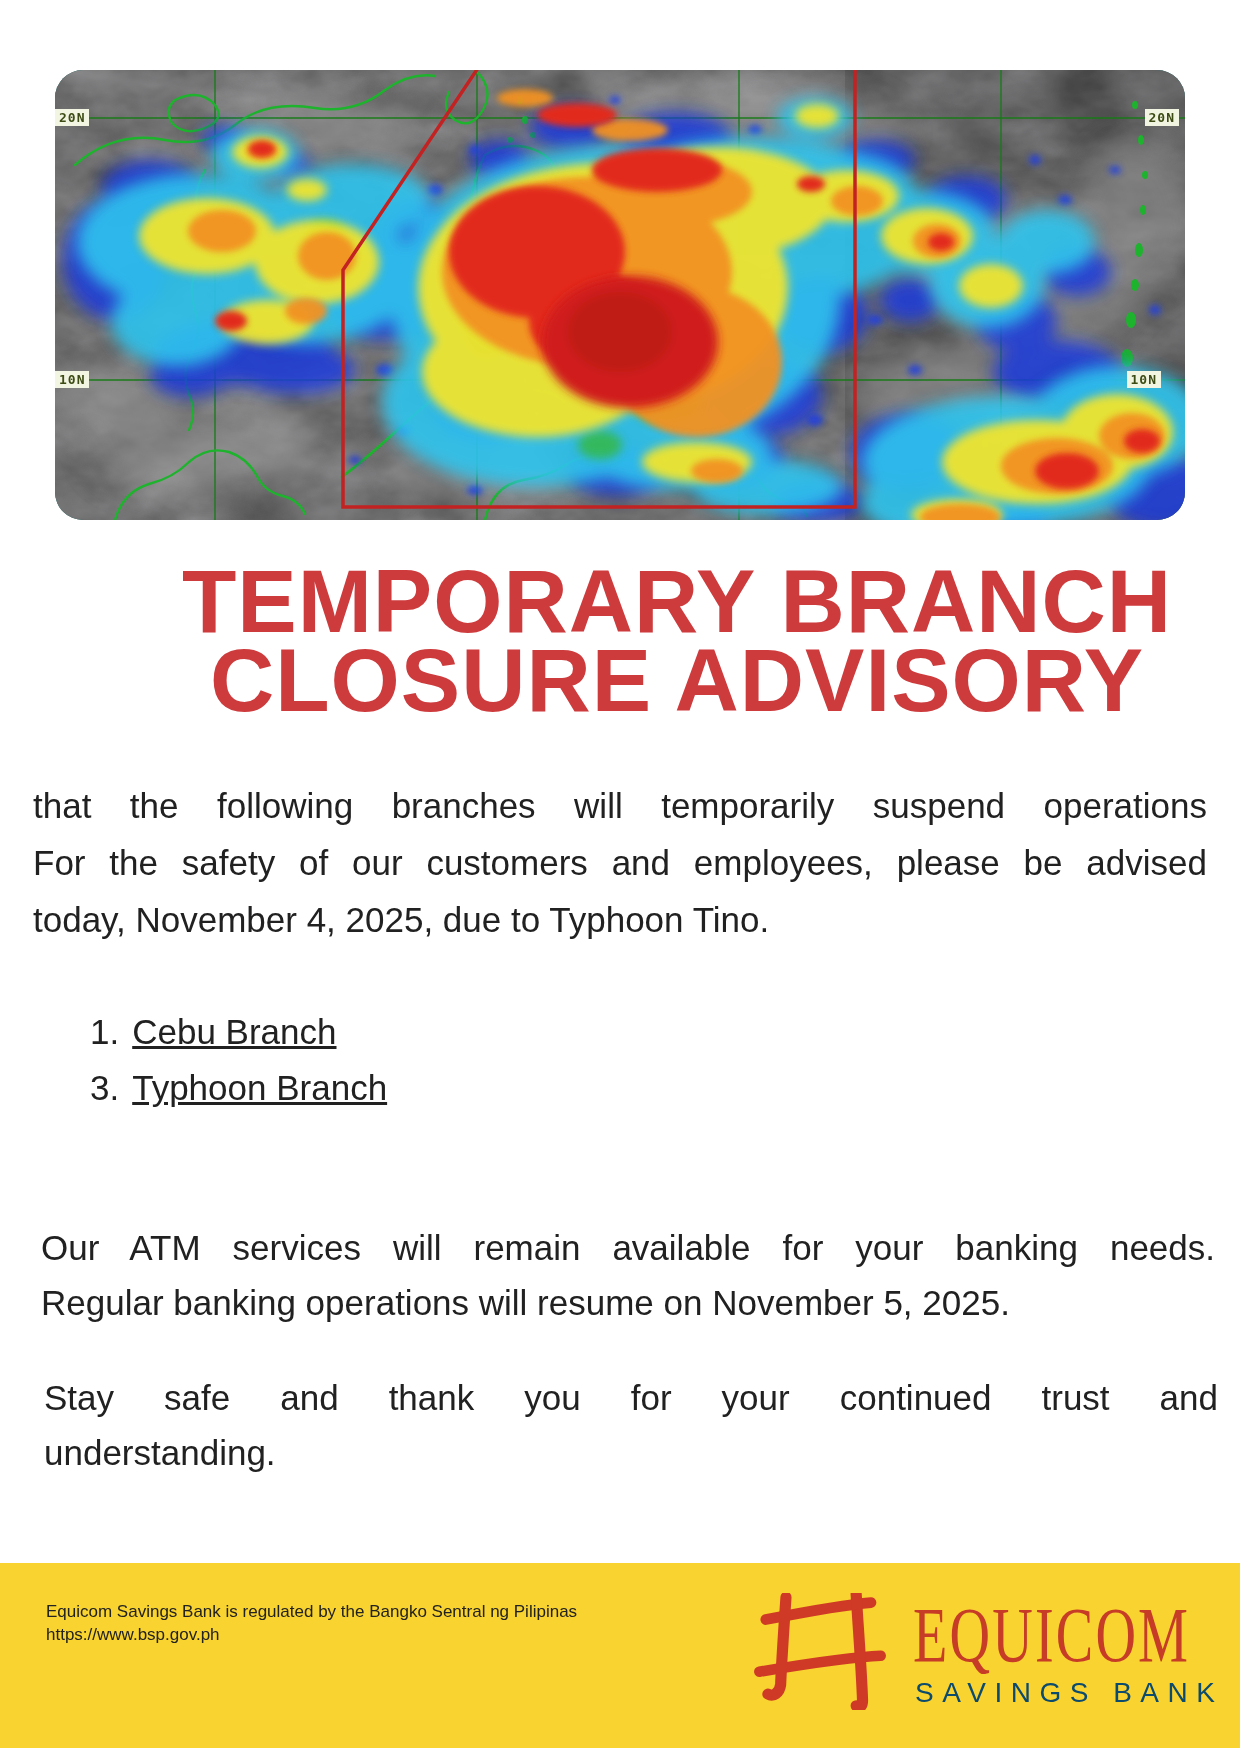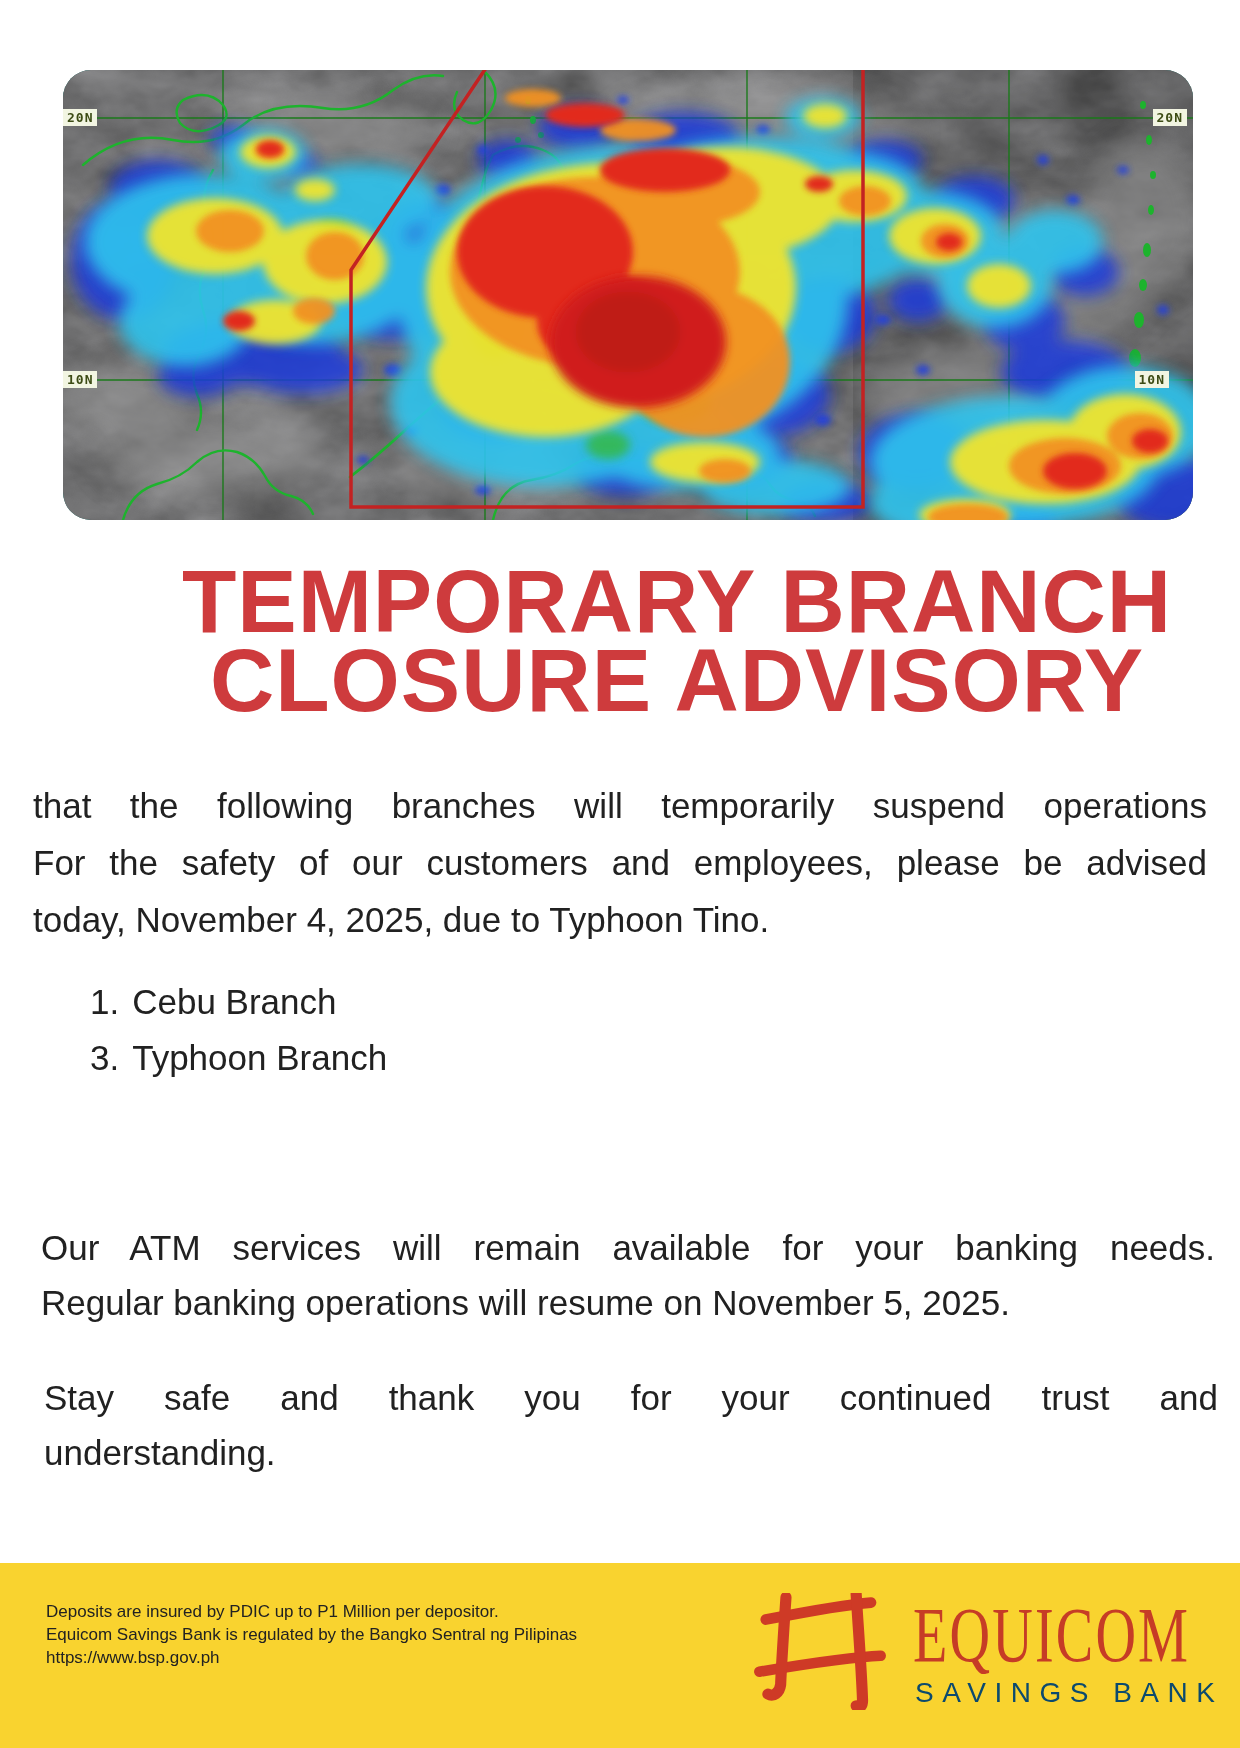"20N" .sat { left: 63px -> 55px }
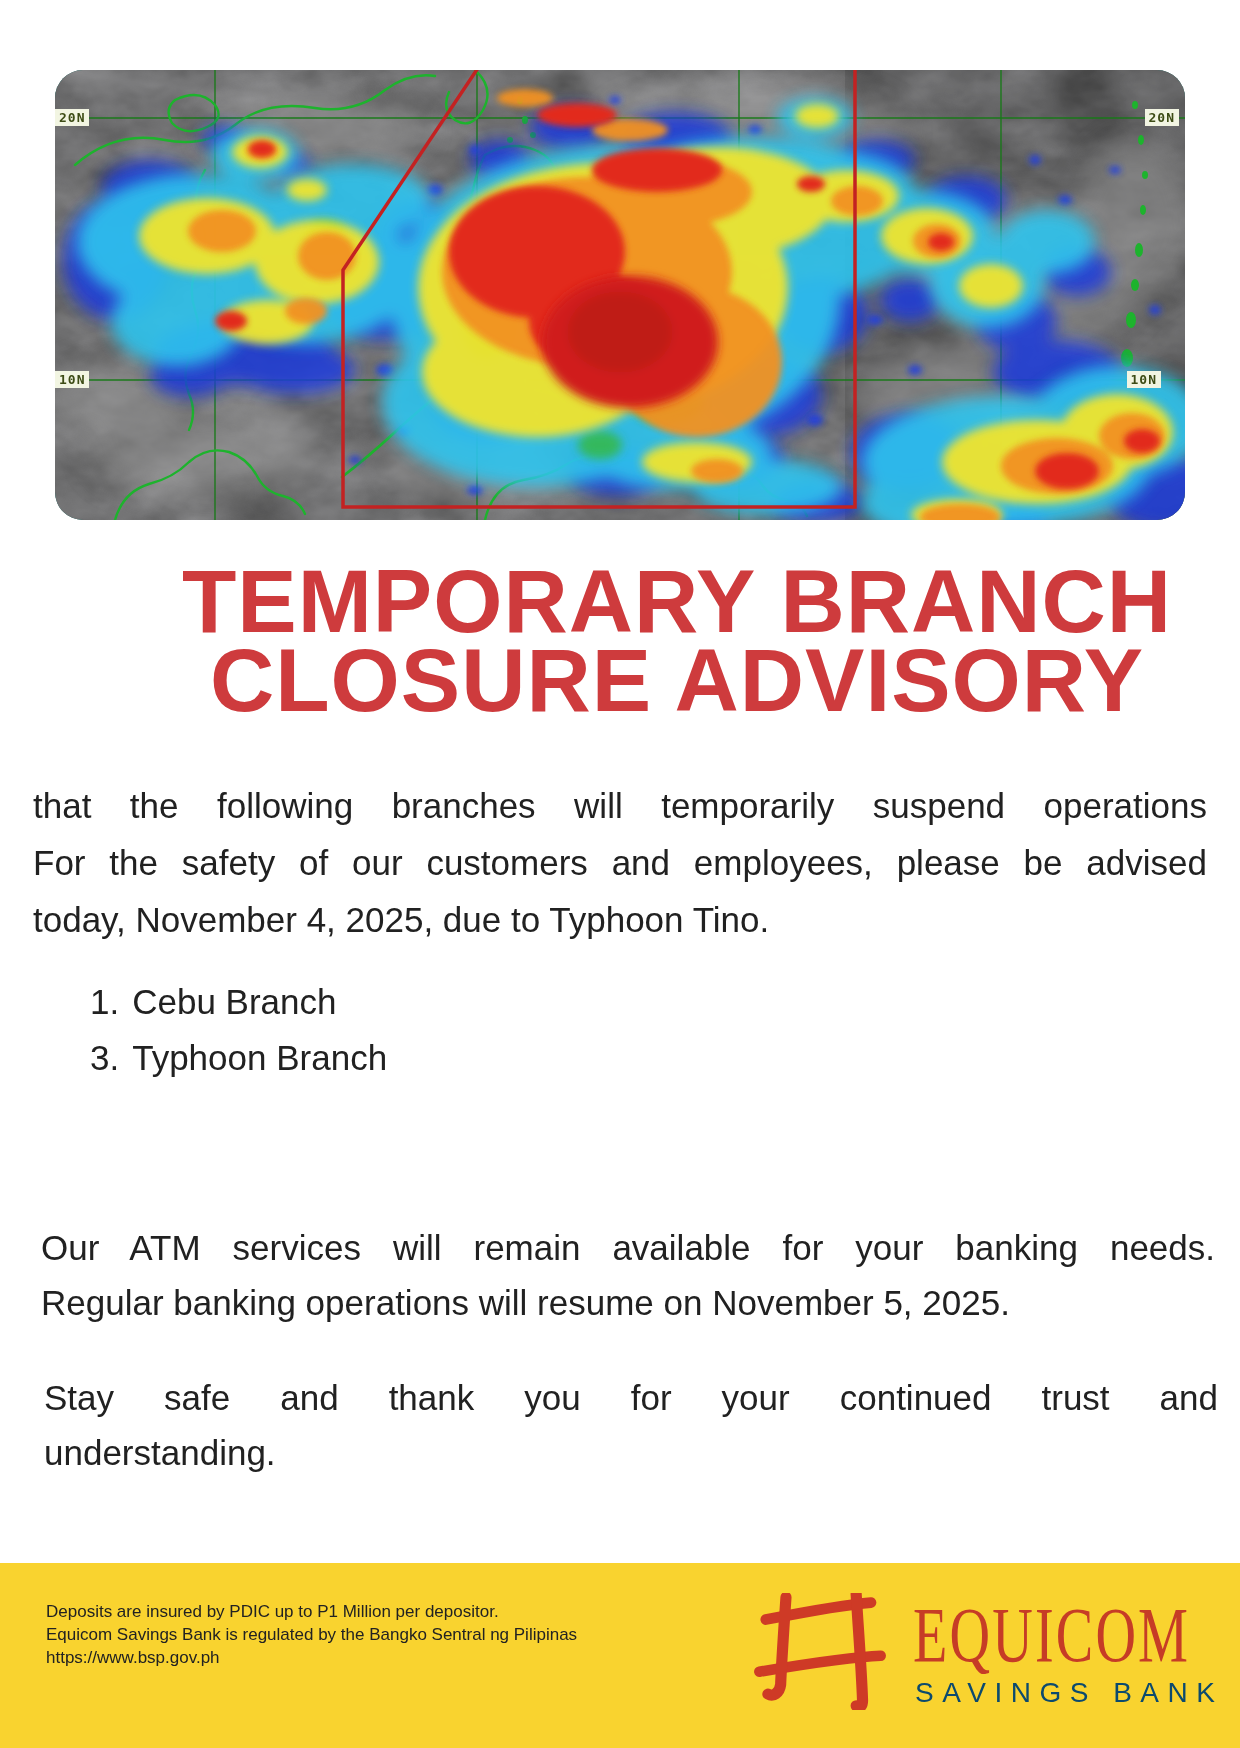"1. Cebu Branch" .list { text-decoration: none -> underline; top: 974px -> 1004px }
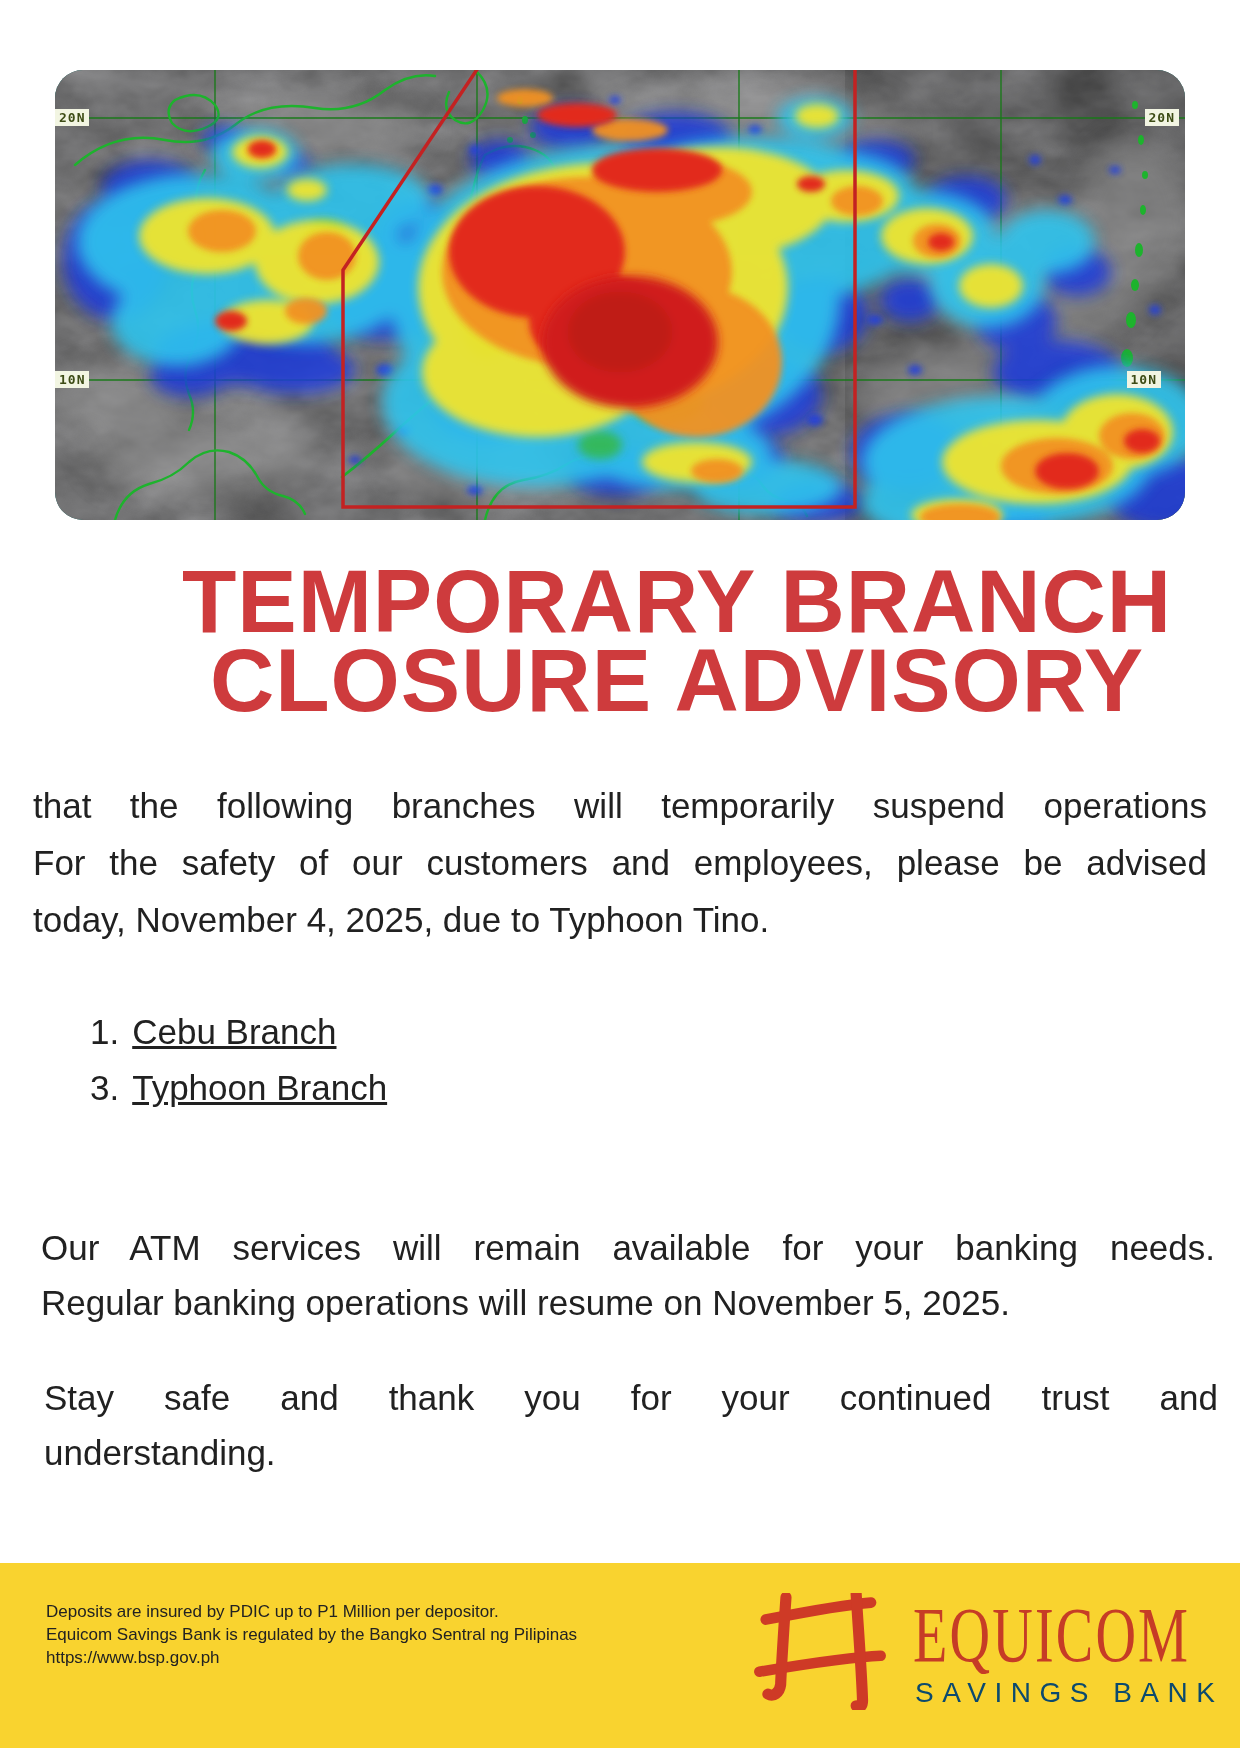"Deposits are insured by PDIC" div { html: <div>Deposits are insured by PDIC up to P1 Million per depositor.</div> -> none }
